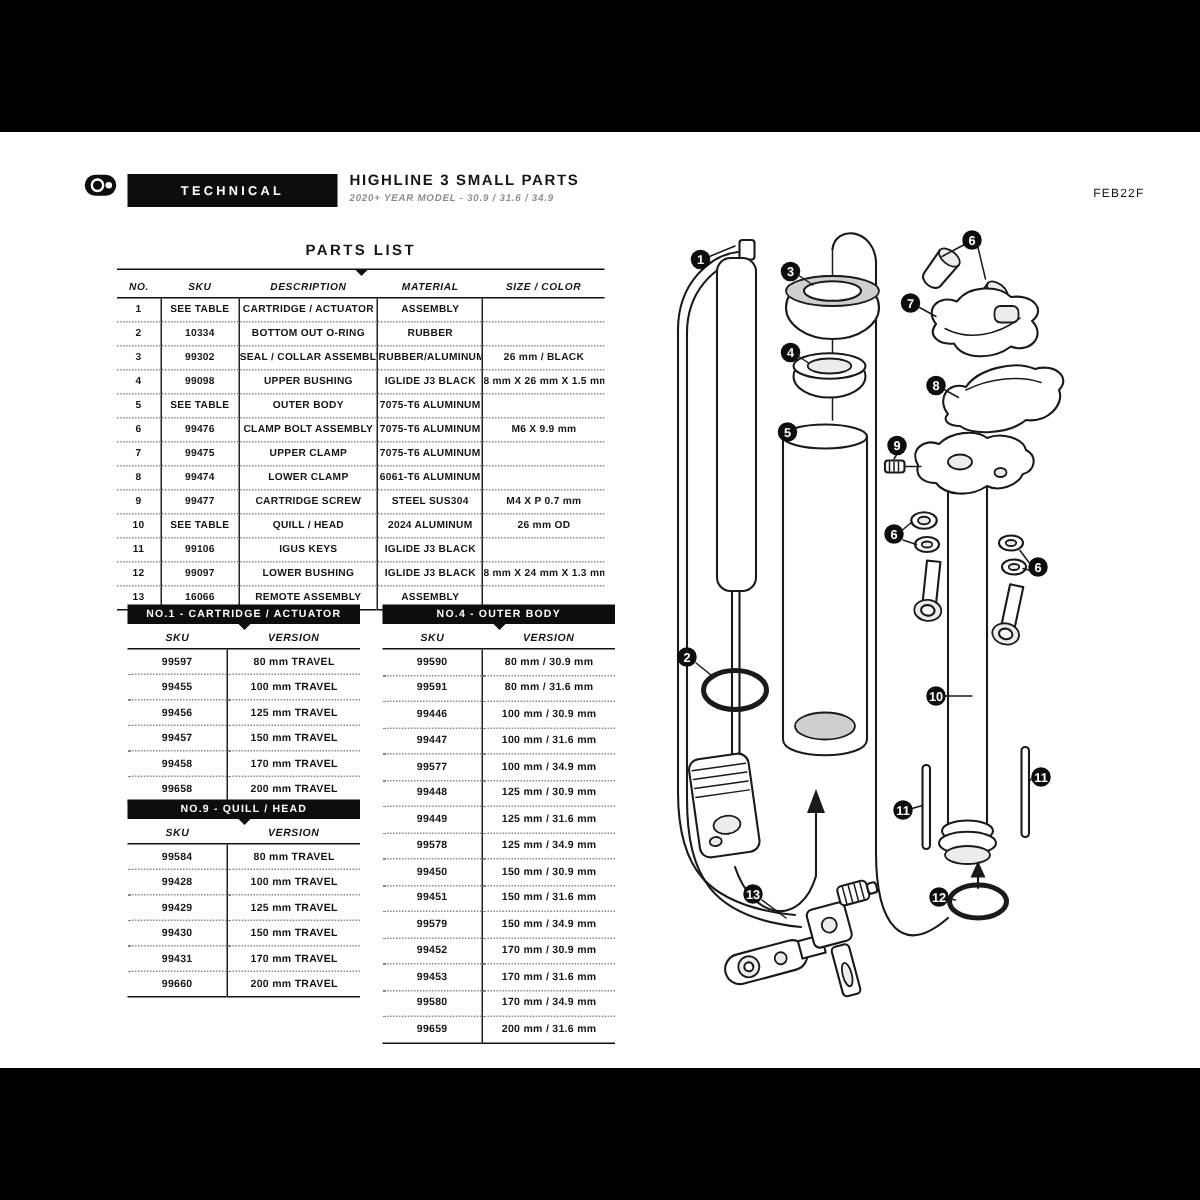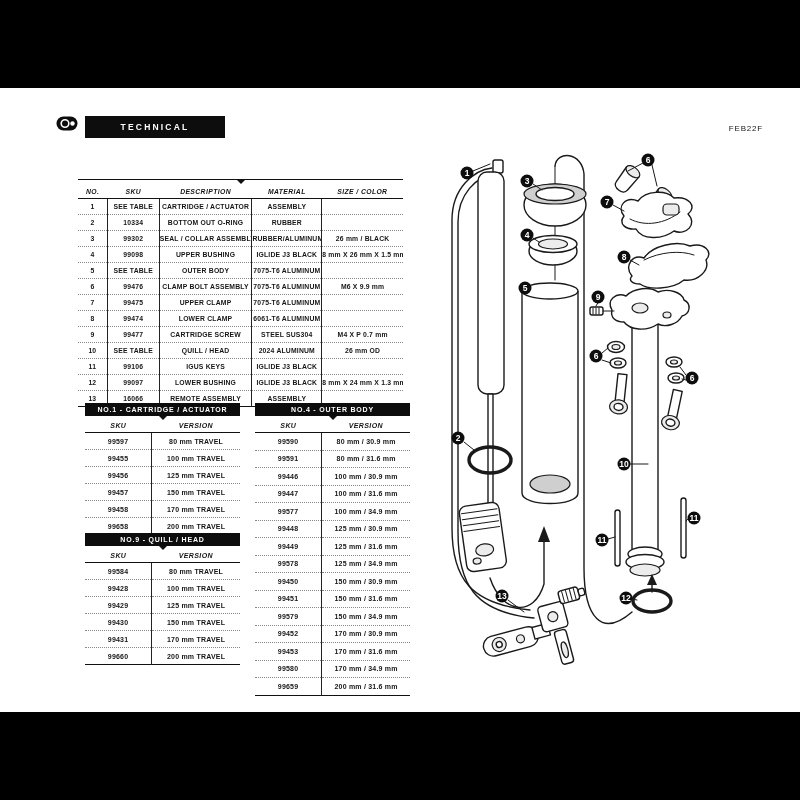"HIGHLINE 3 SMALL PARTS" div.title-block { html: none -> <div> <div>HIGHLINE 3 SMALL PARTS</div> <div>2020+ YEAR MODEL - 30.9 / 31.6 / 34.9</div> </div> }
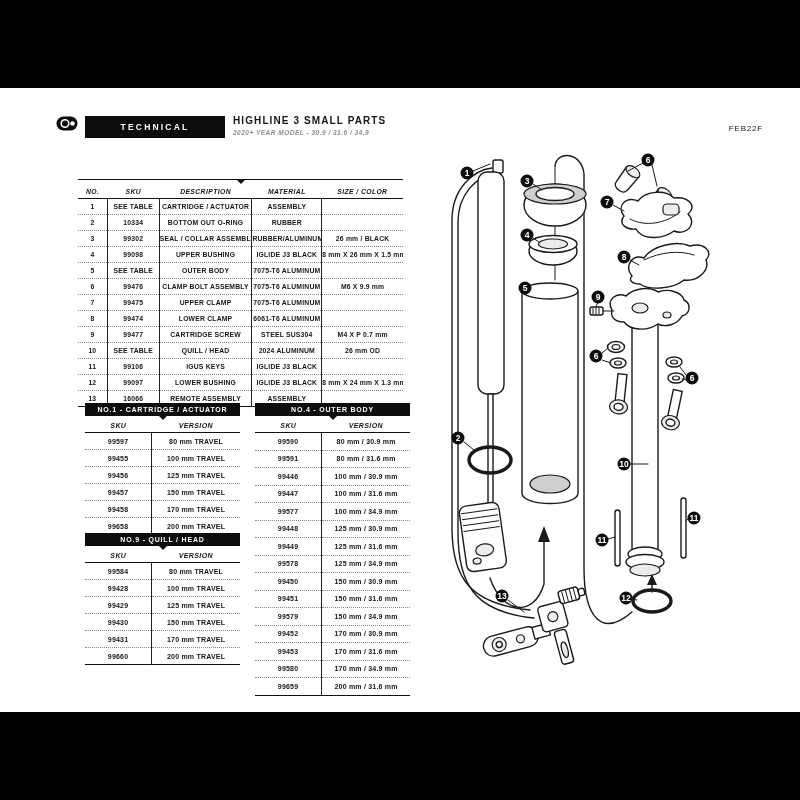"PARTS LIST" div.pl-title { html: none -> <div>PARTS LIST</div> }
